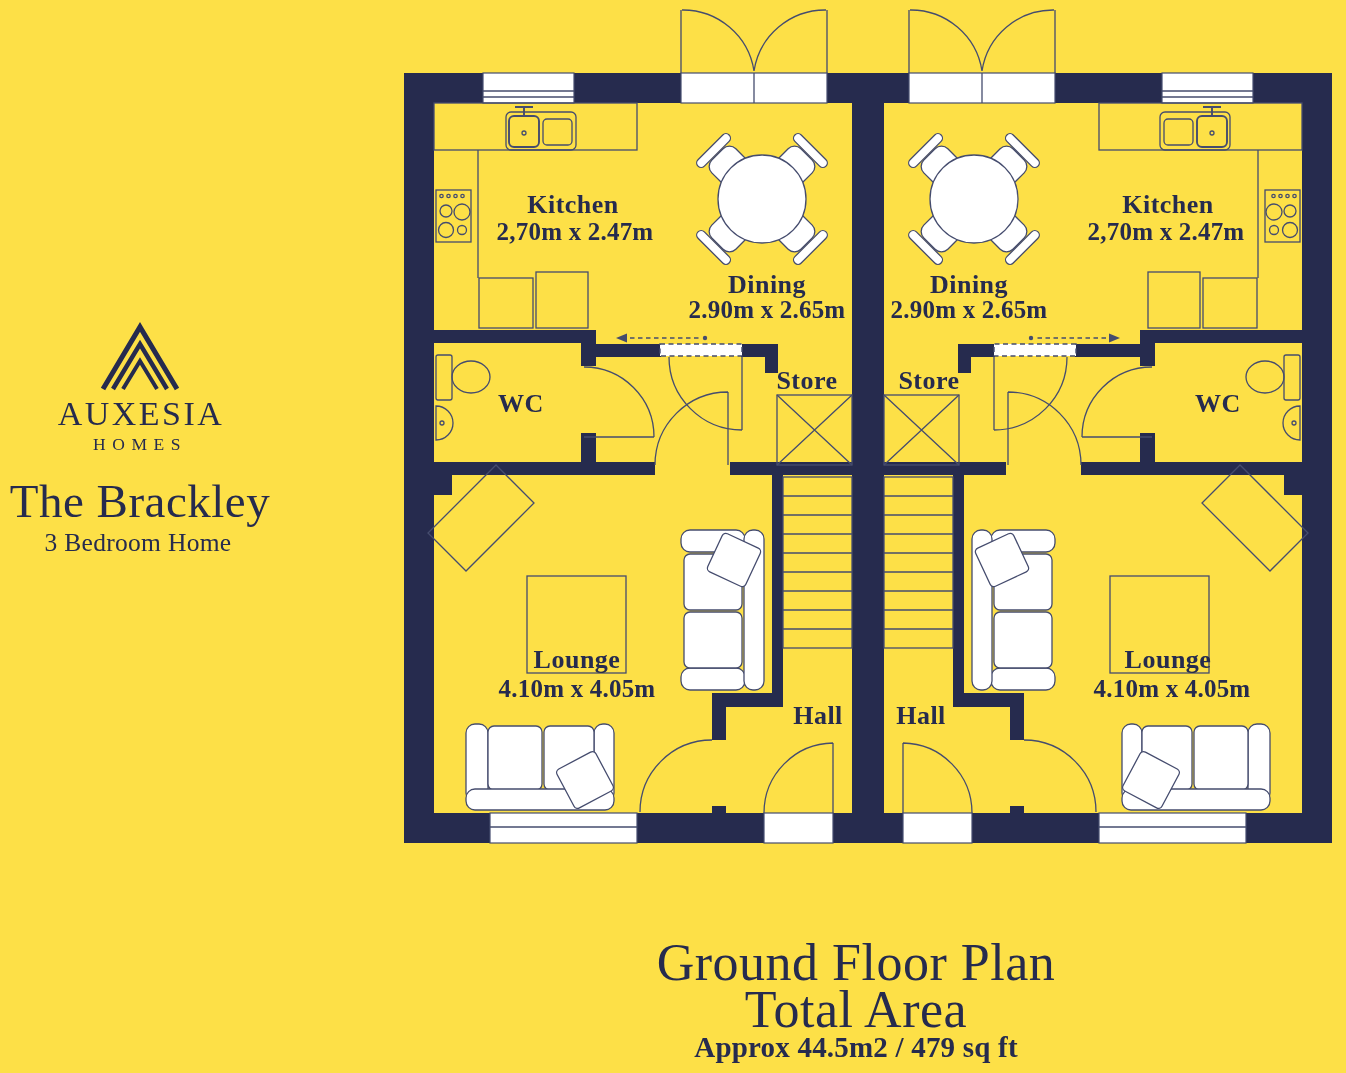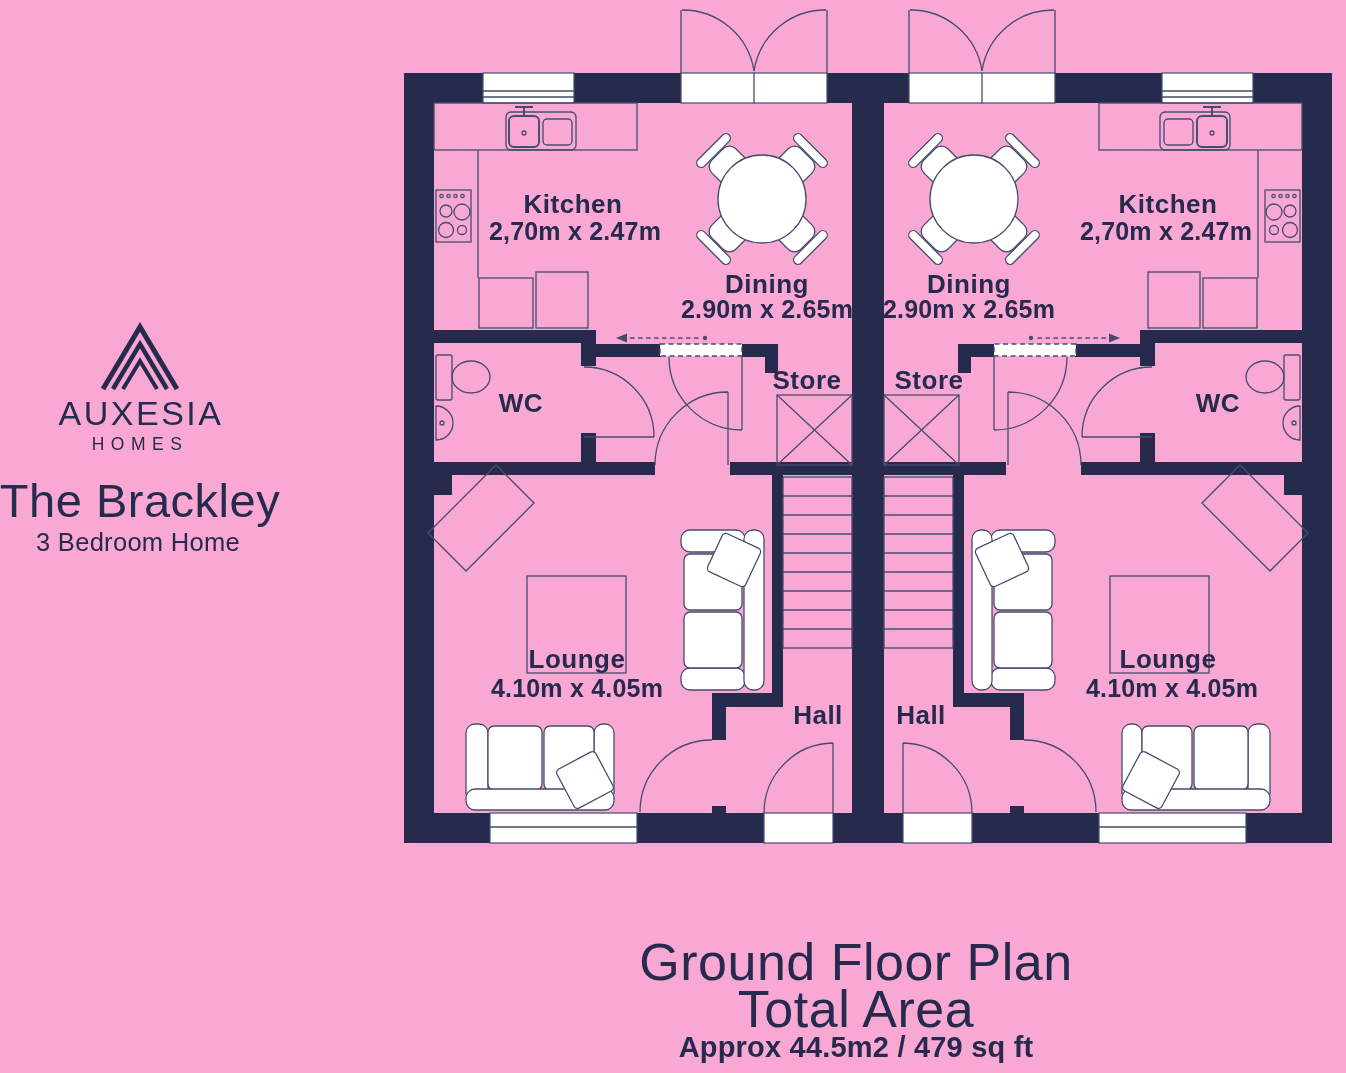"Kitchen" .stage { background: #f9a8d4 -> #fde047; font-family: Liberation Sans, sans-serif -> Liberation Serif, serif }
